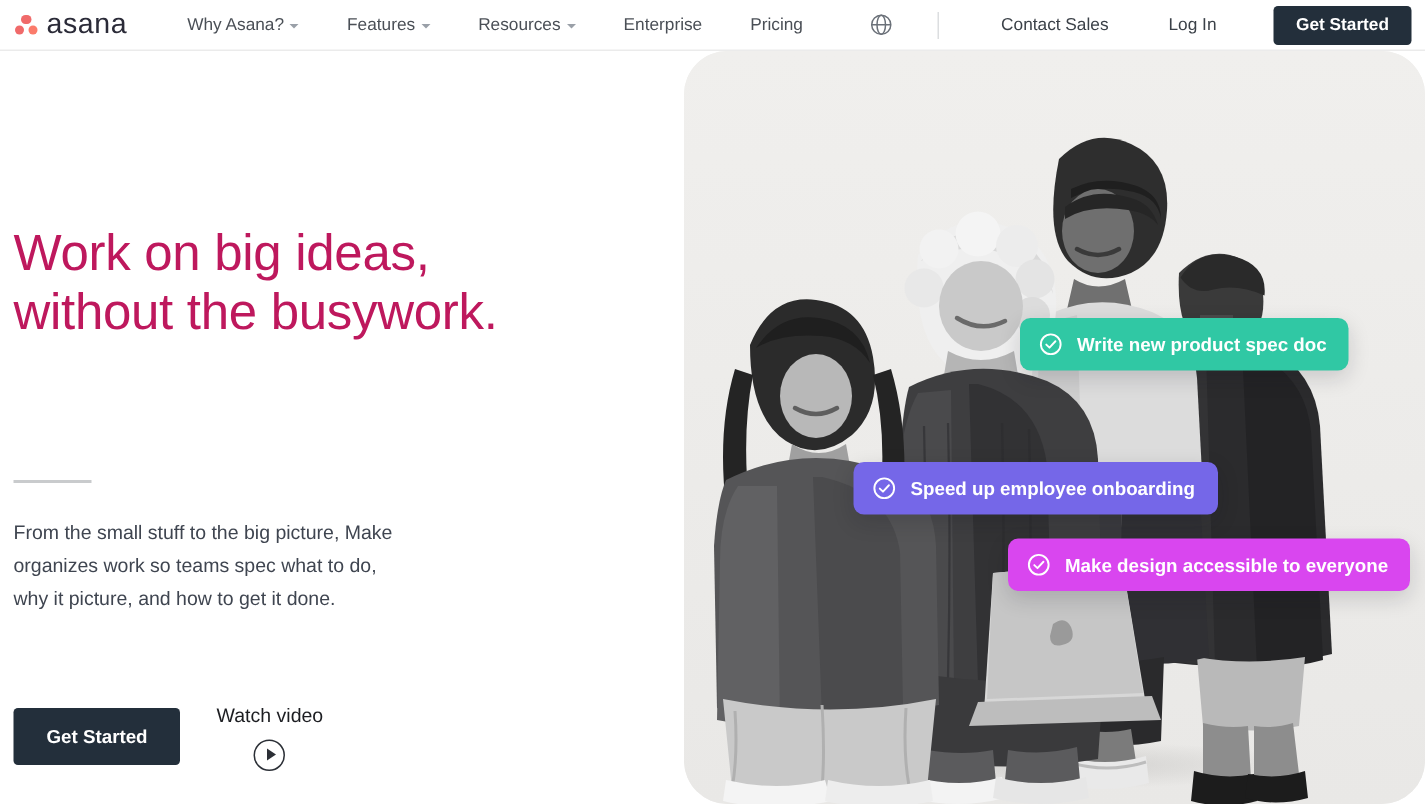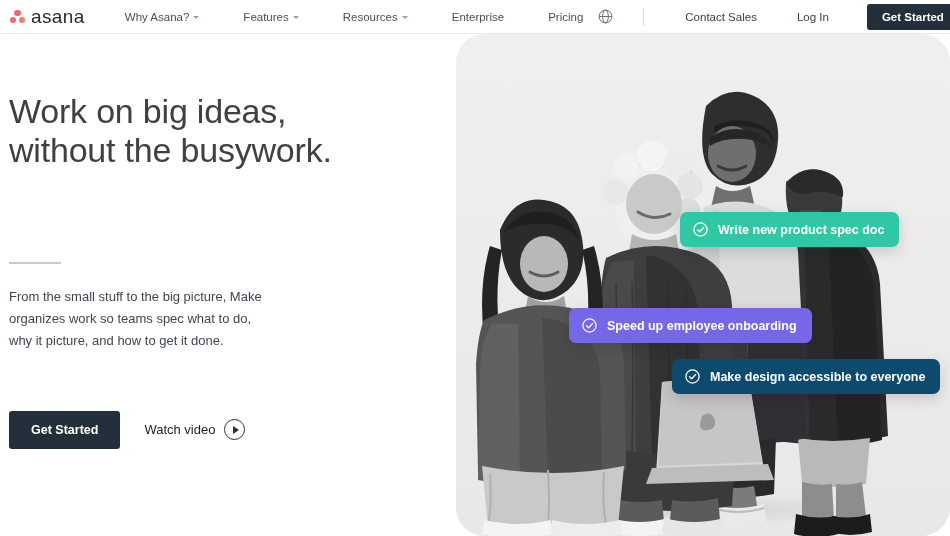"Why Asana?" .nav-links { gap: 16px -> 4px }
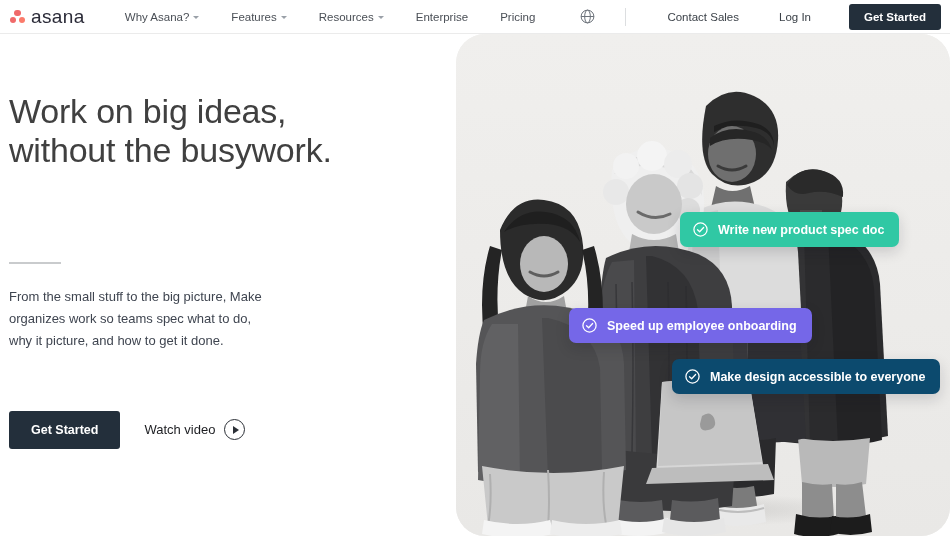"Work on big ideas," .headline { color: #404040 -> #be185d; margin-top: 58px -> 116px }
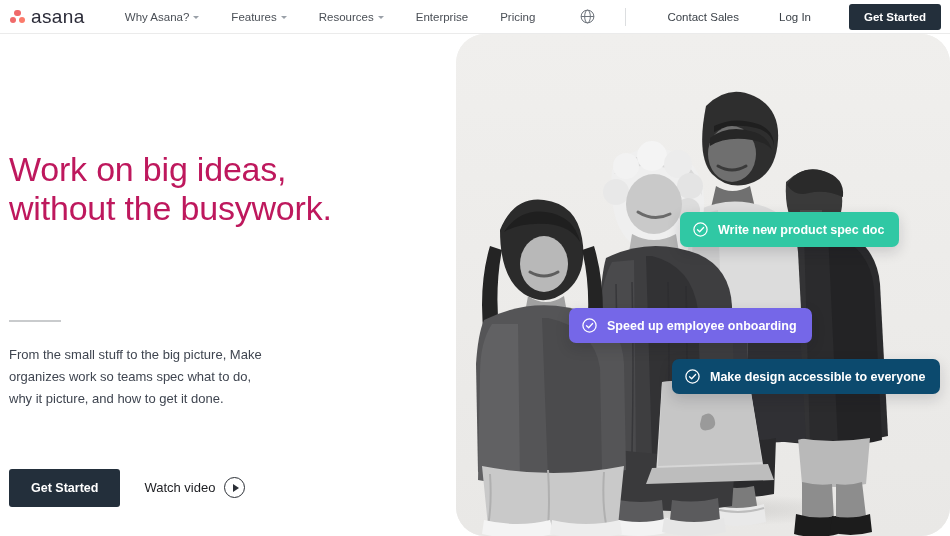"Make design accessible to everyone" .pill-3 { background: #0c4a6e -> #d946ef }
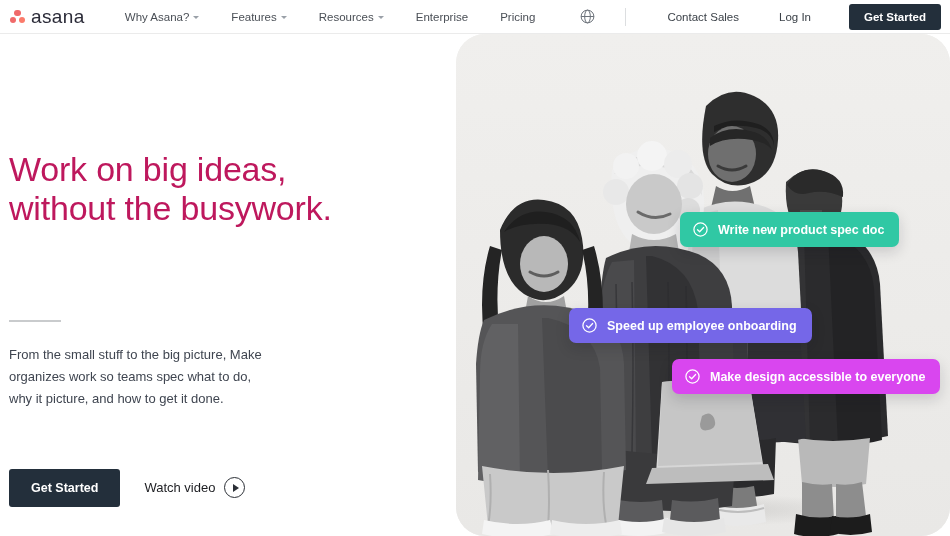"Watch video" .cta-video { flex-direction: none -> column }
